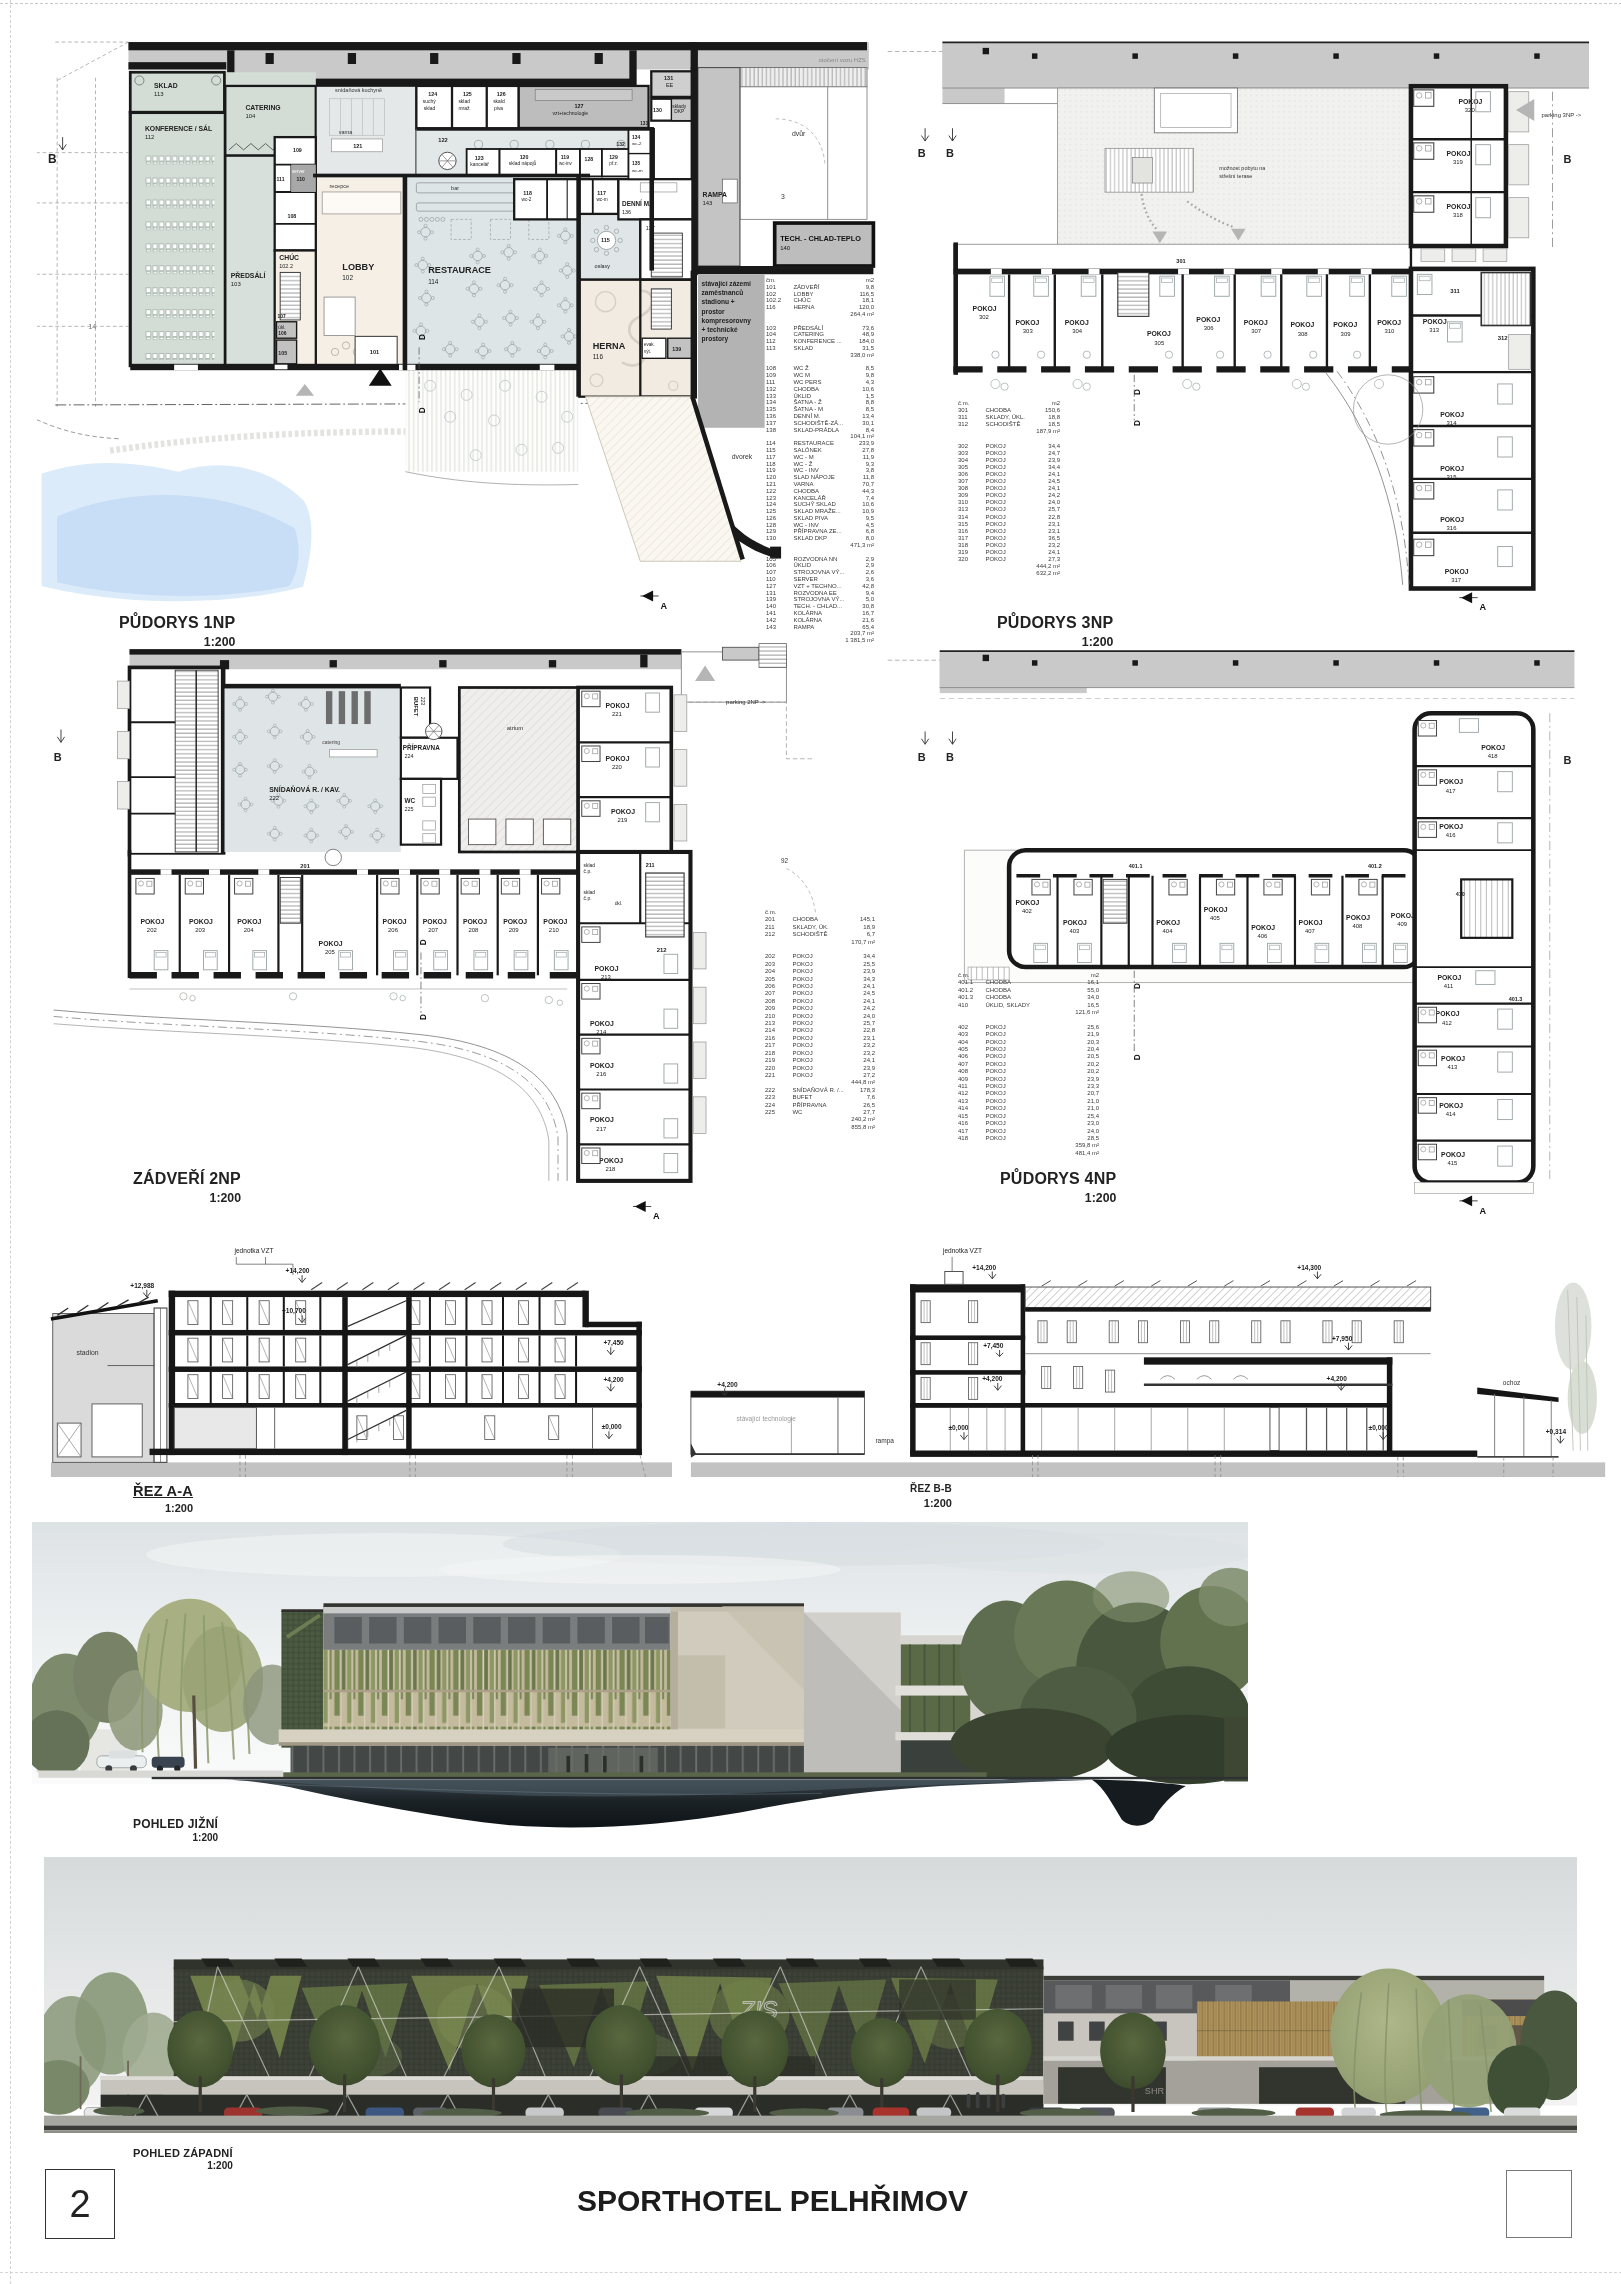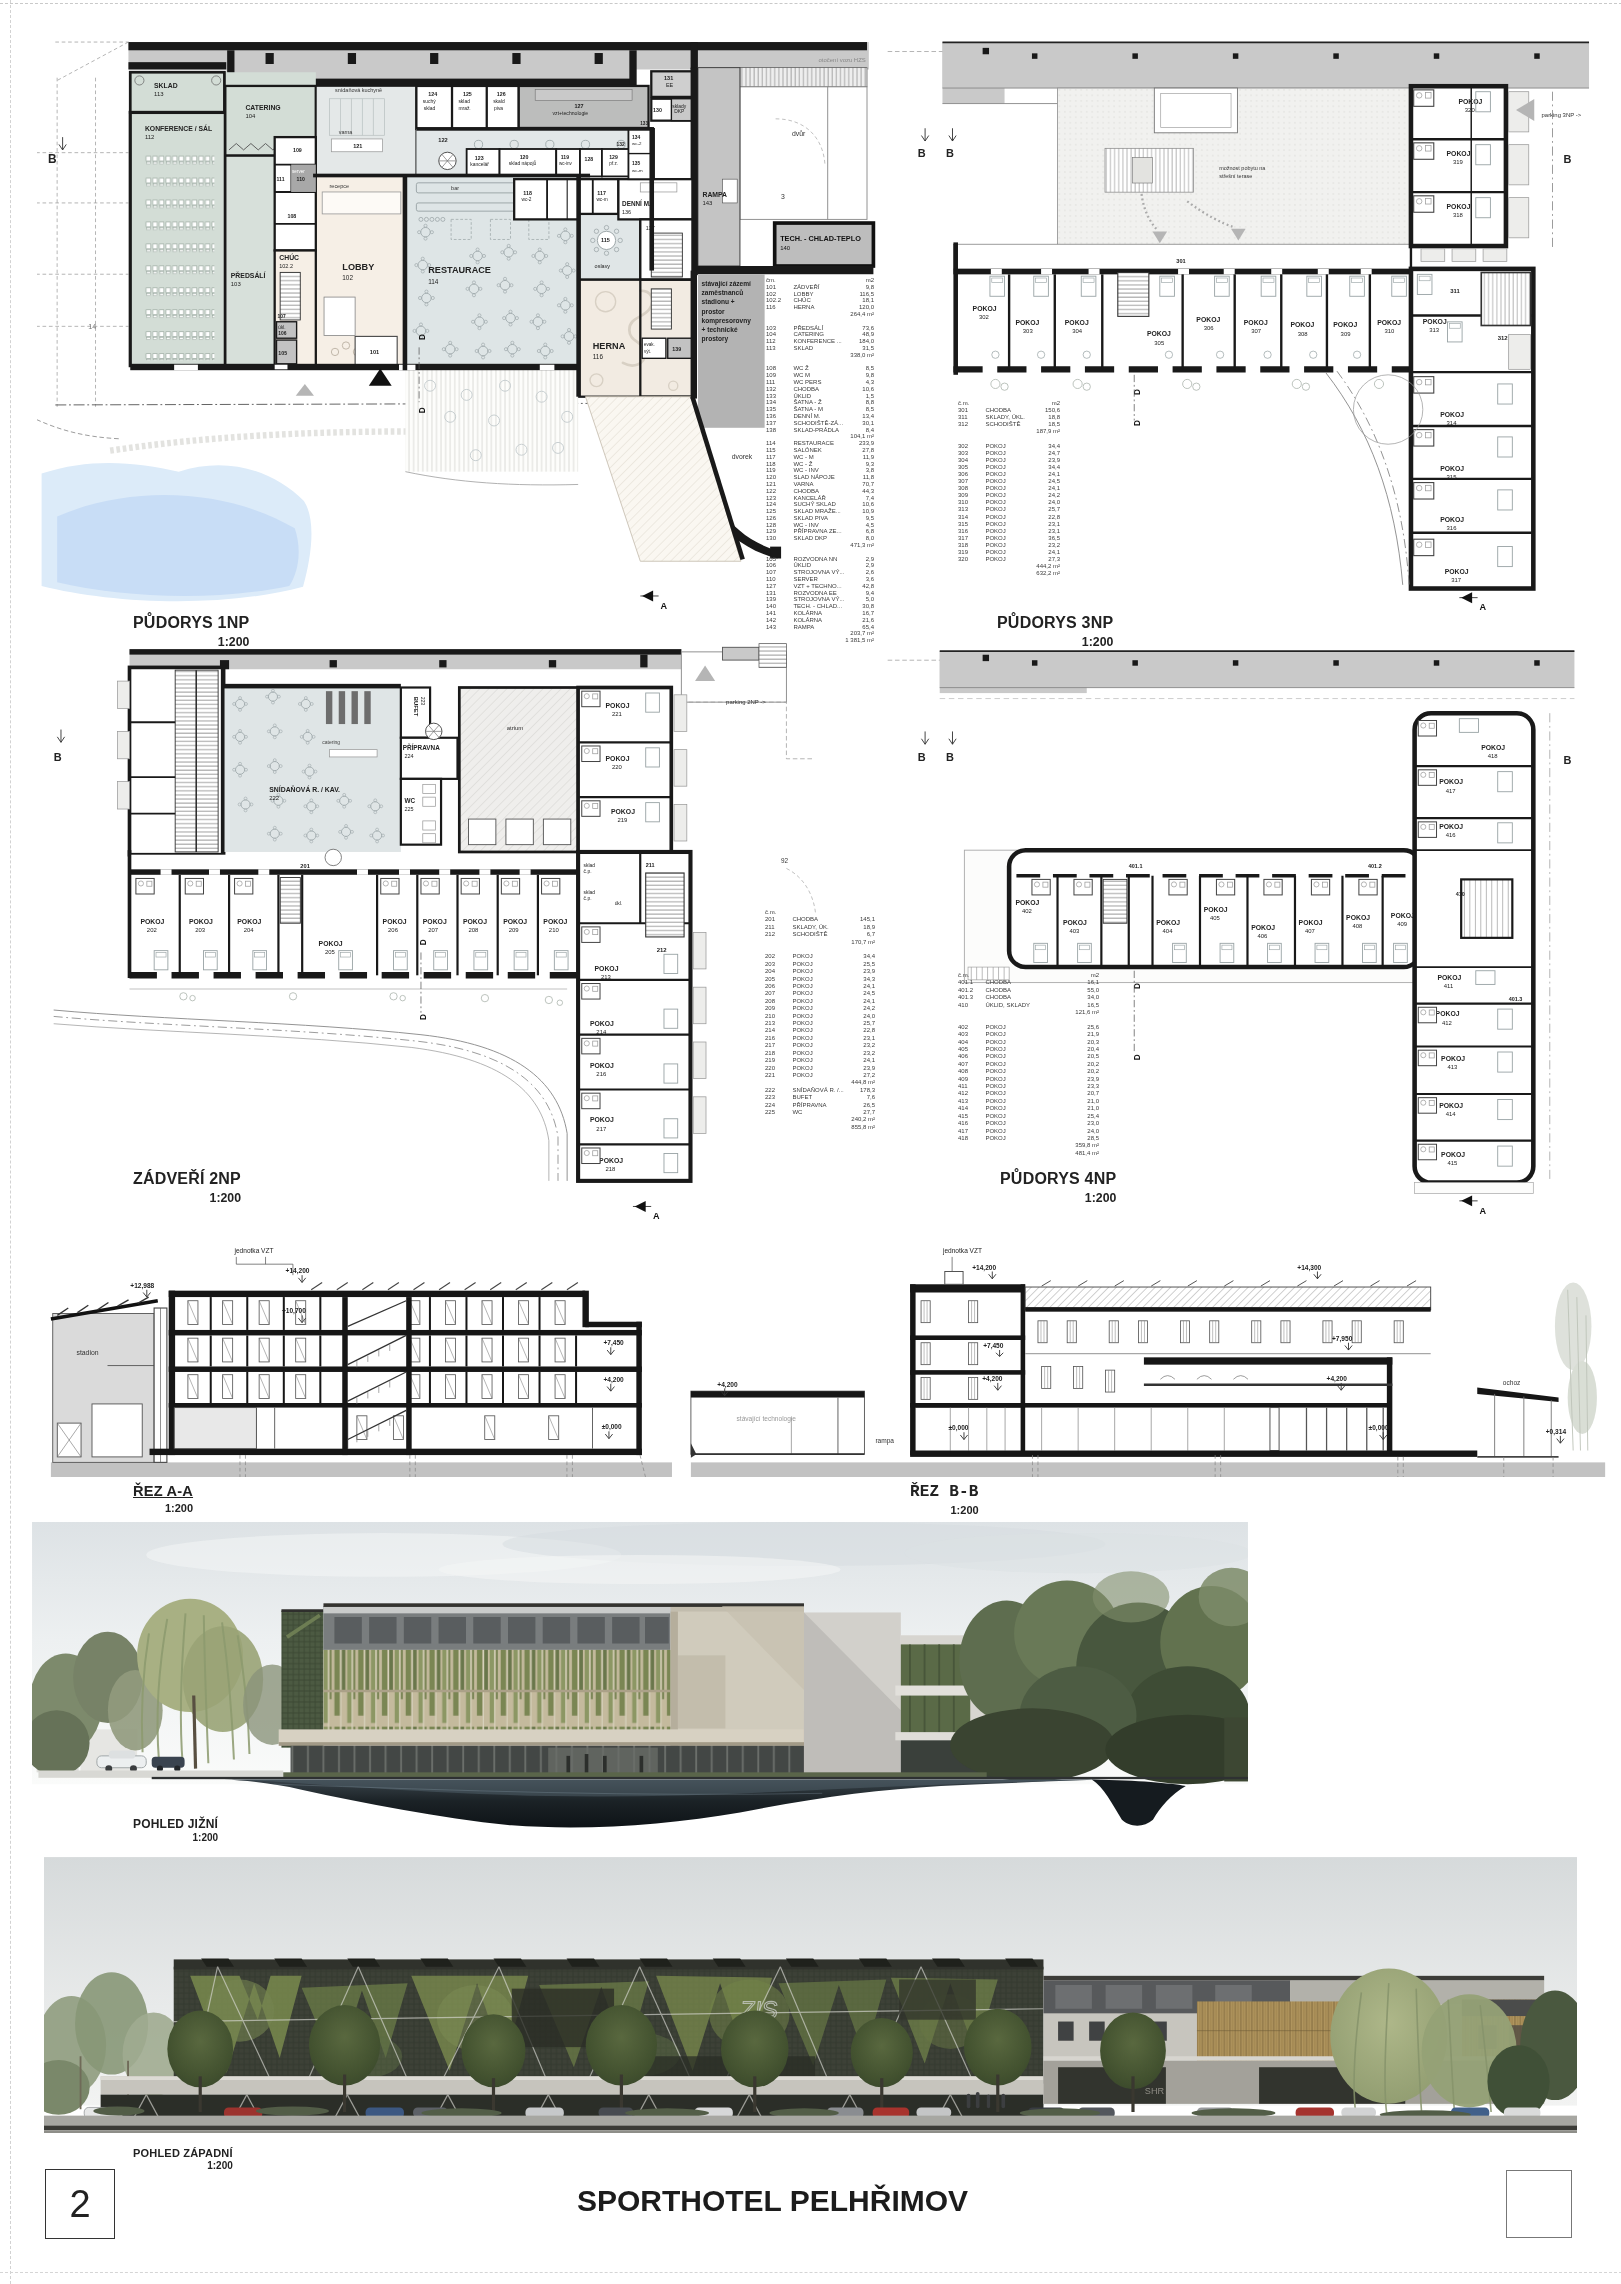"PŮDORYS 1NP" div.lbl { left: 133px -> 119px }
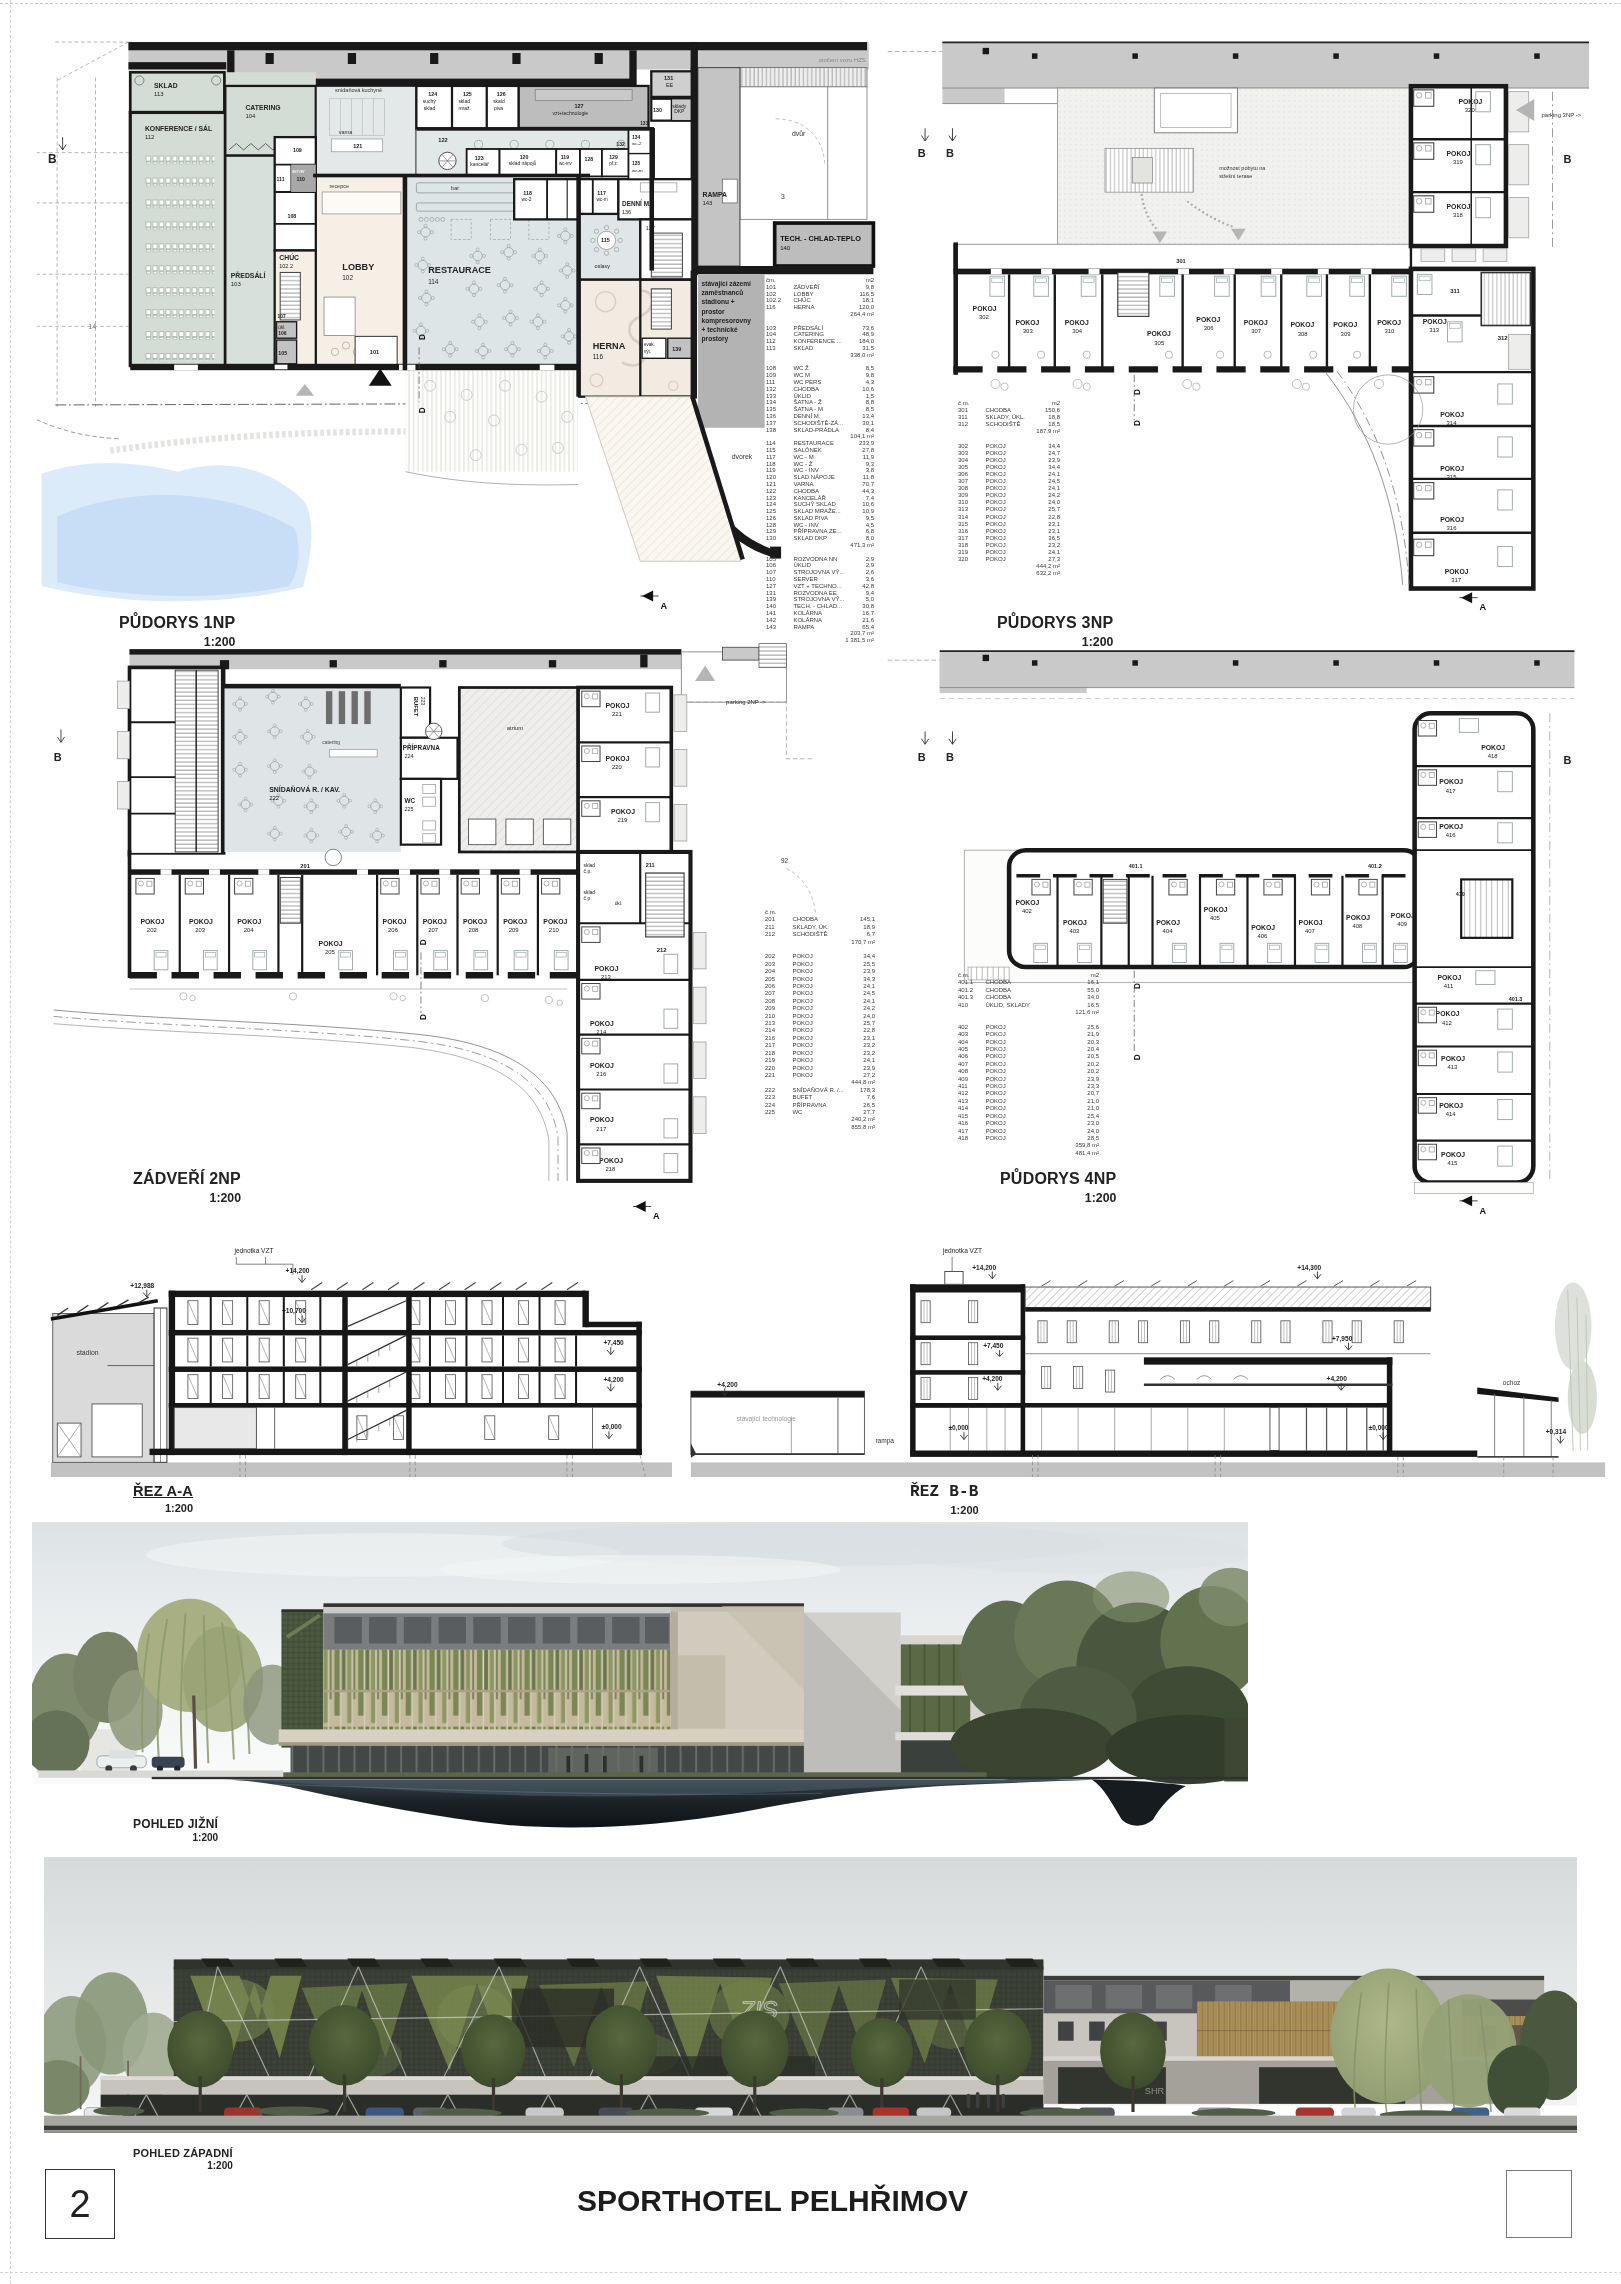"ŘEZ B-B" b { font-family: Liberation Mono, monospace -> none; font-size: 16px -> 10px }
